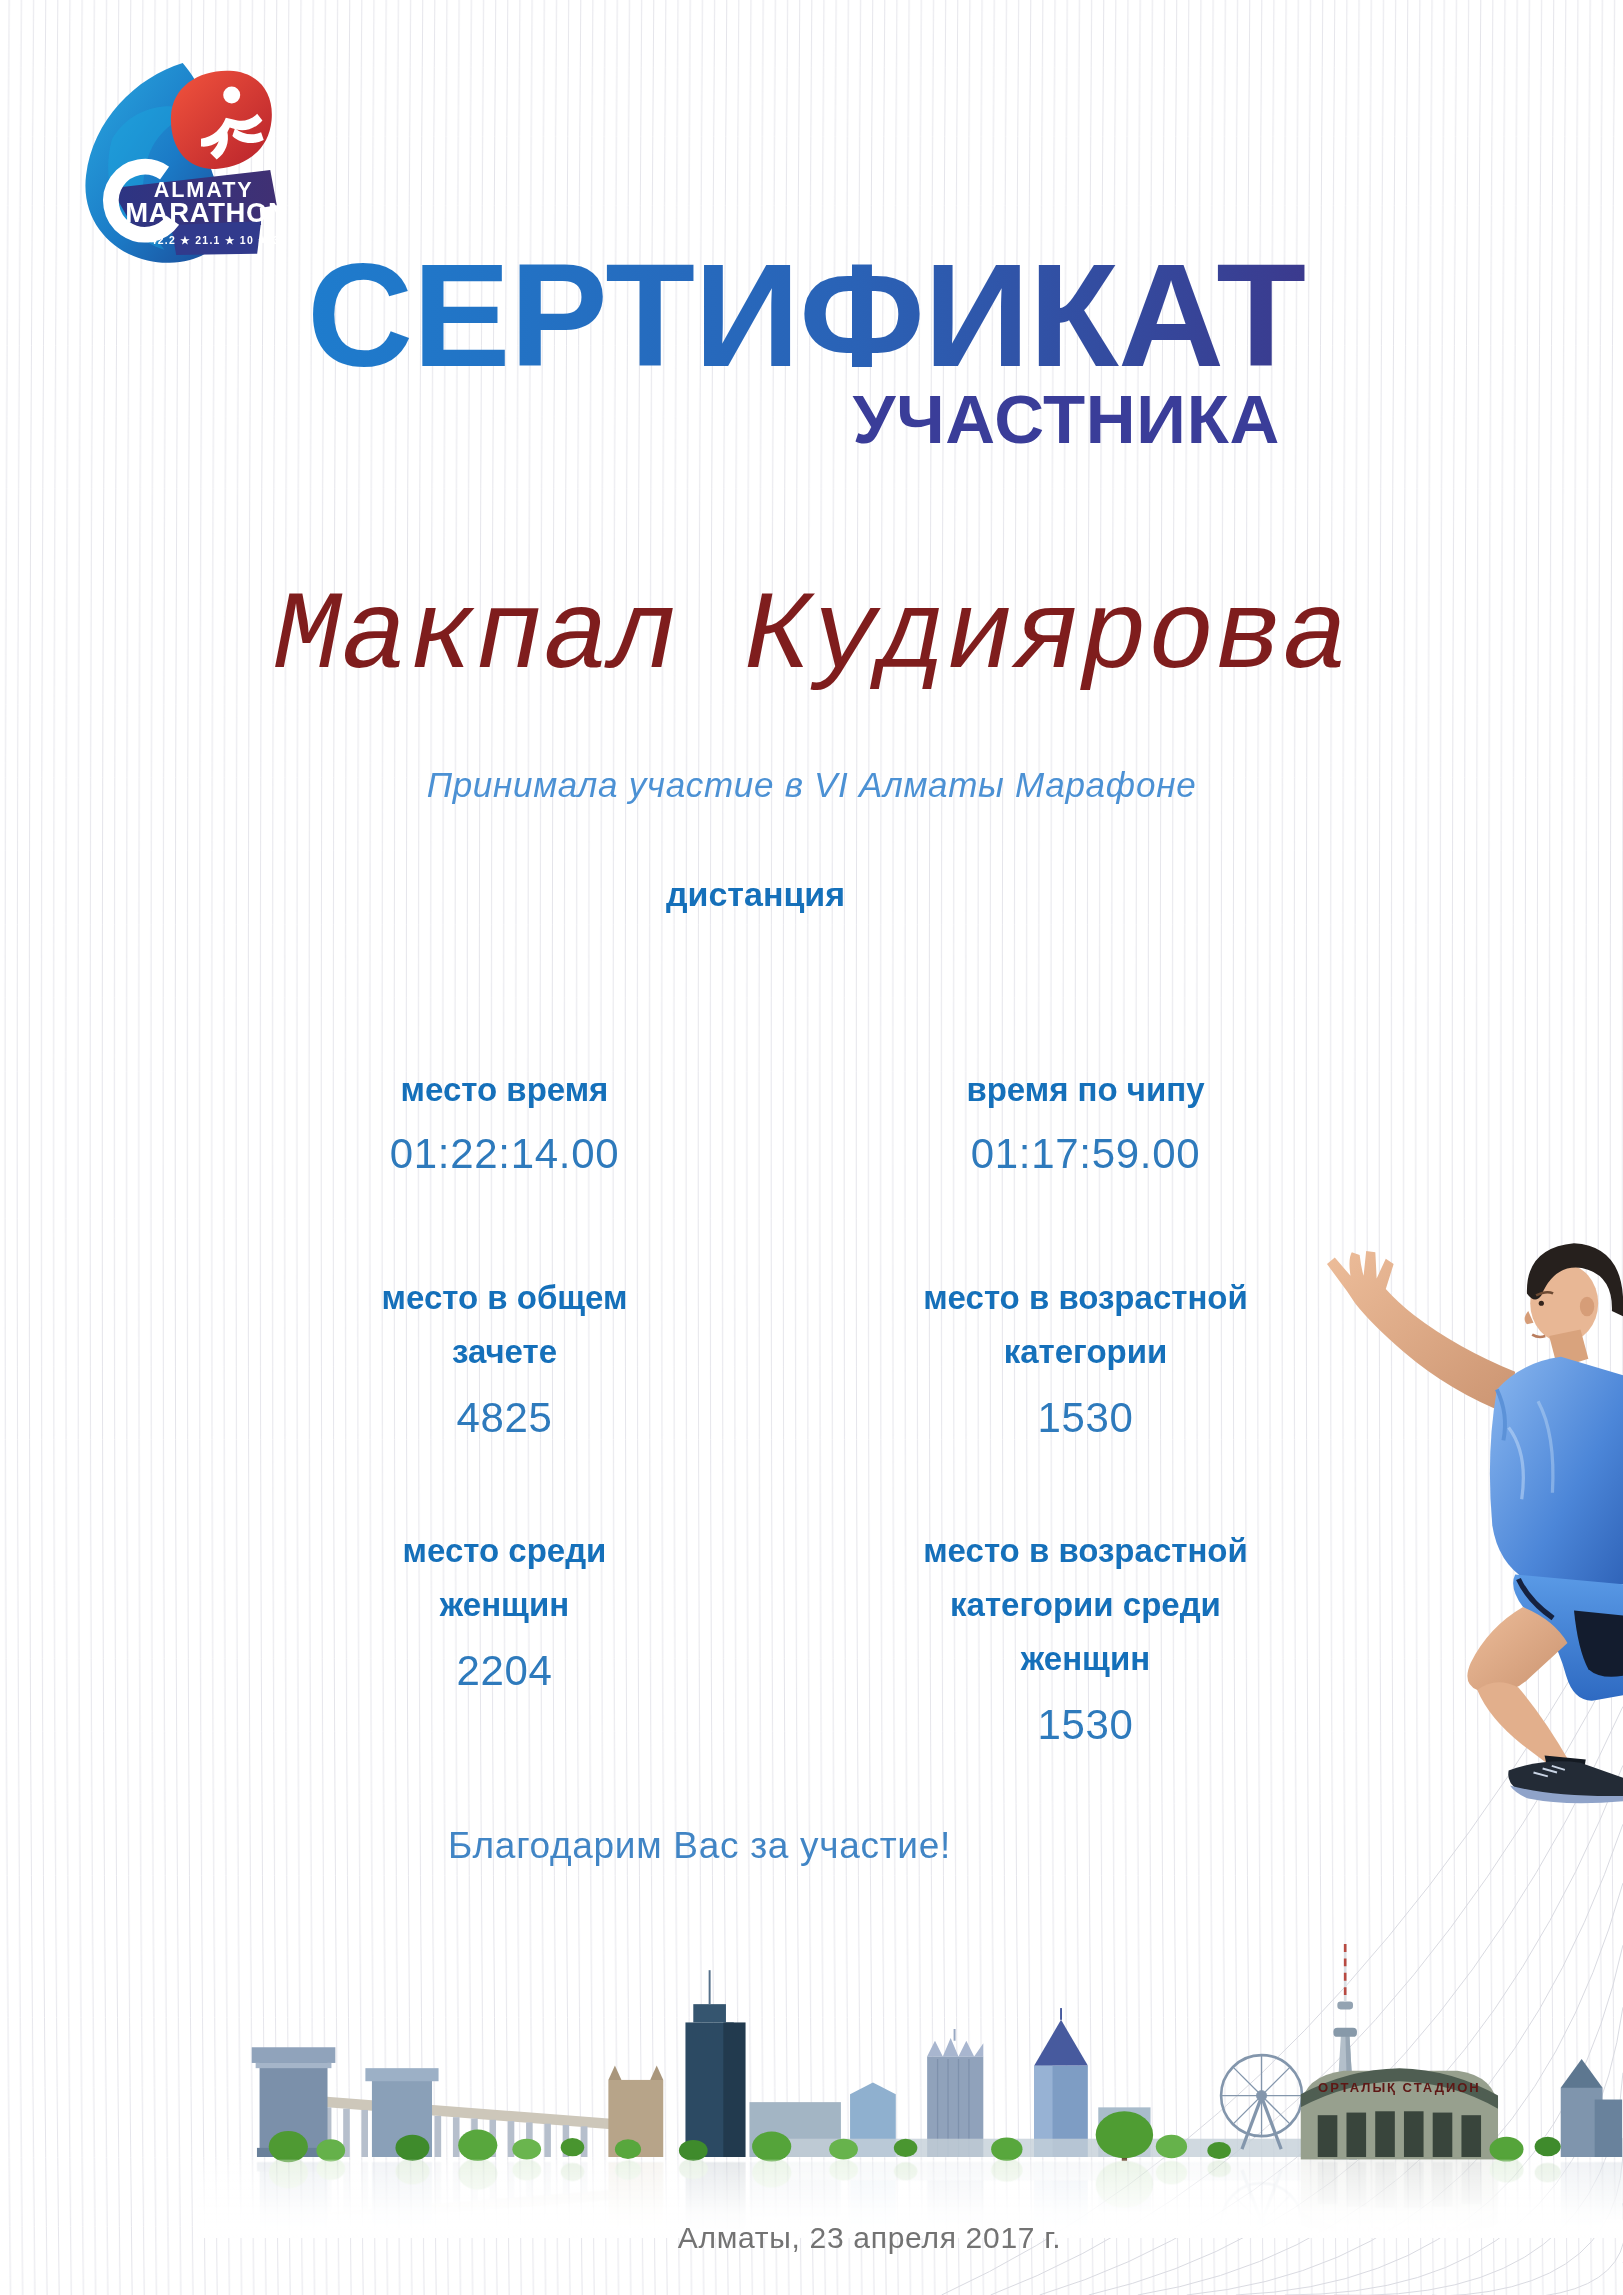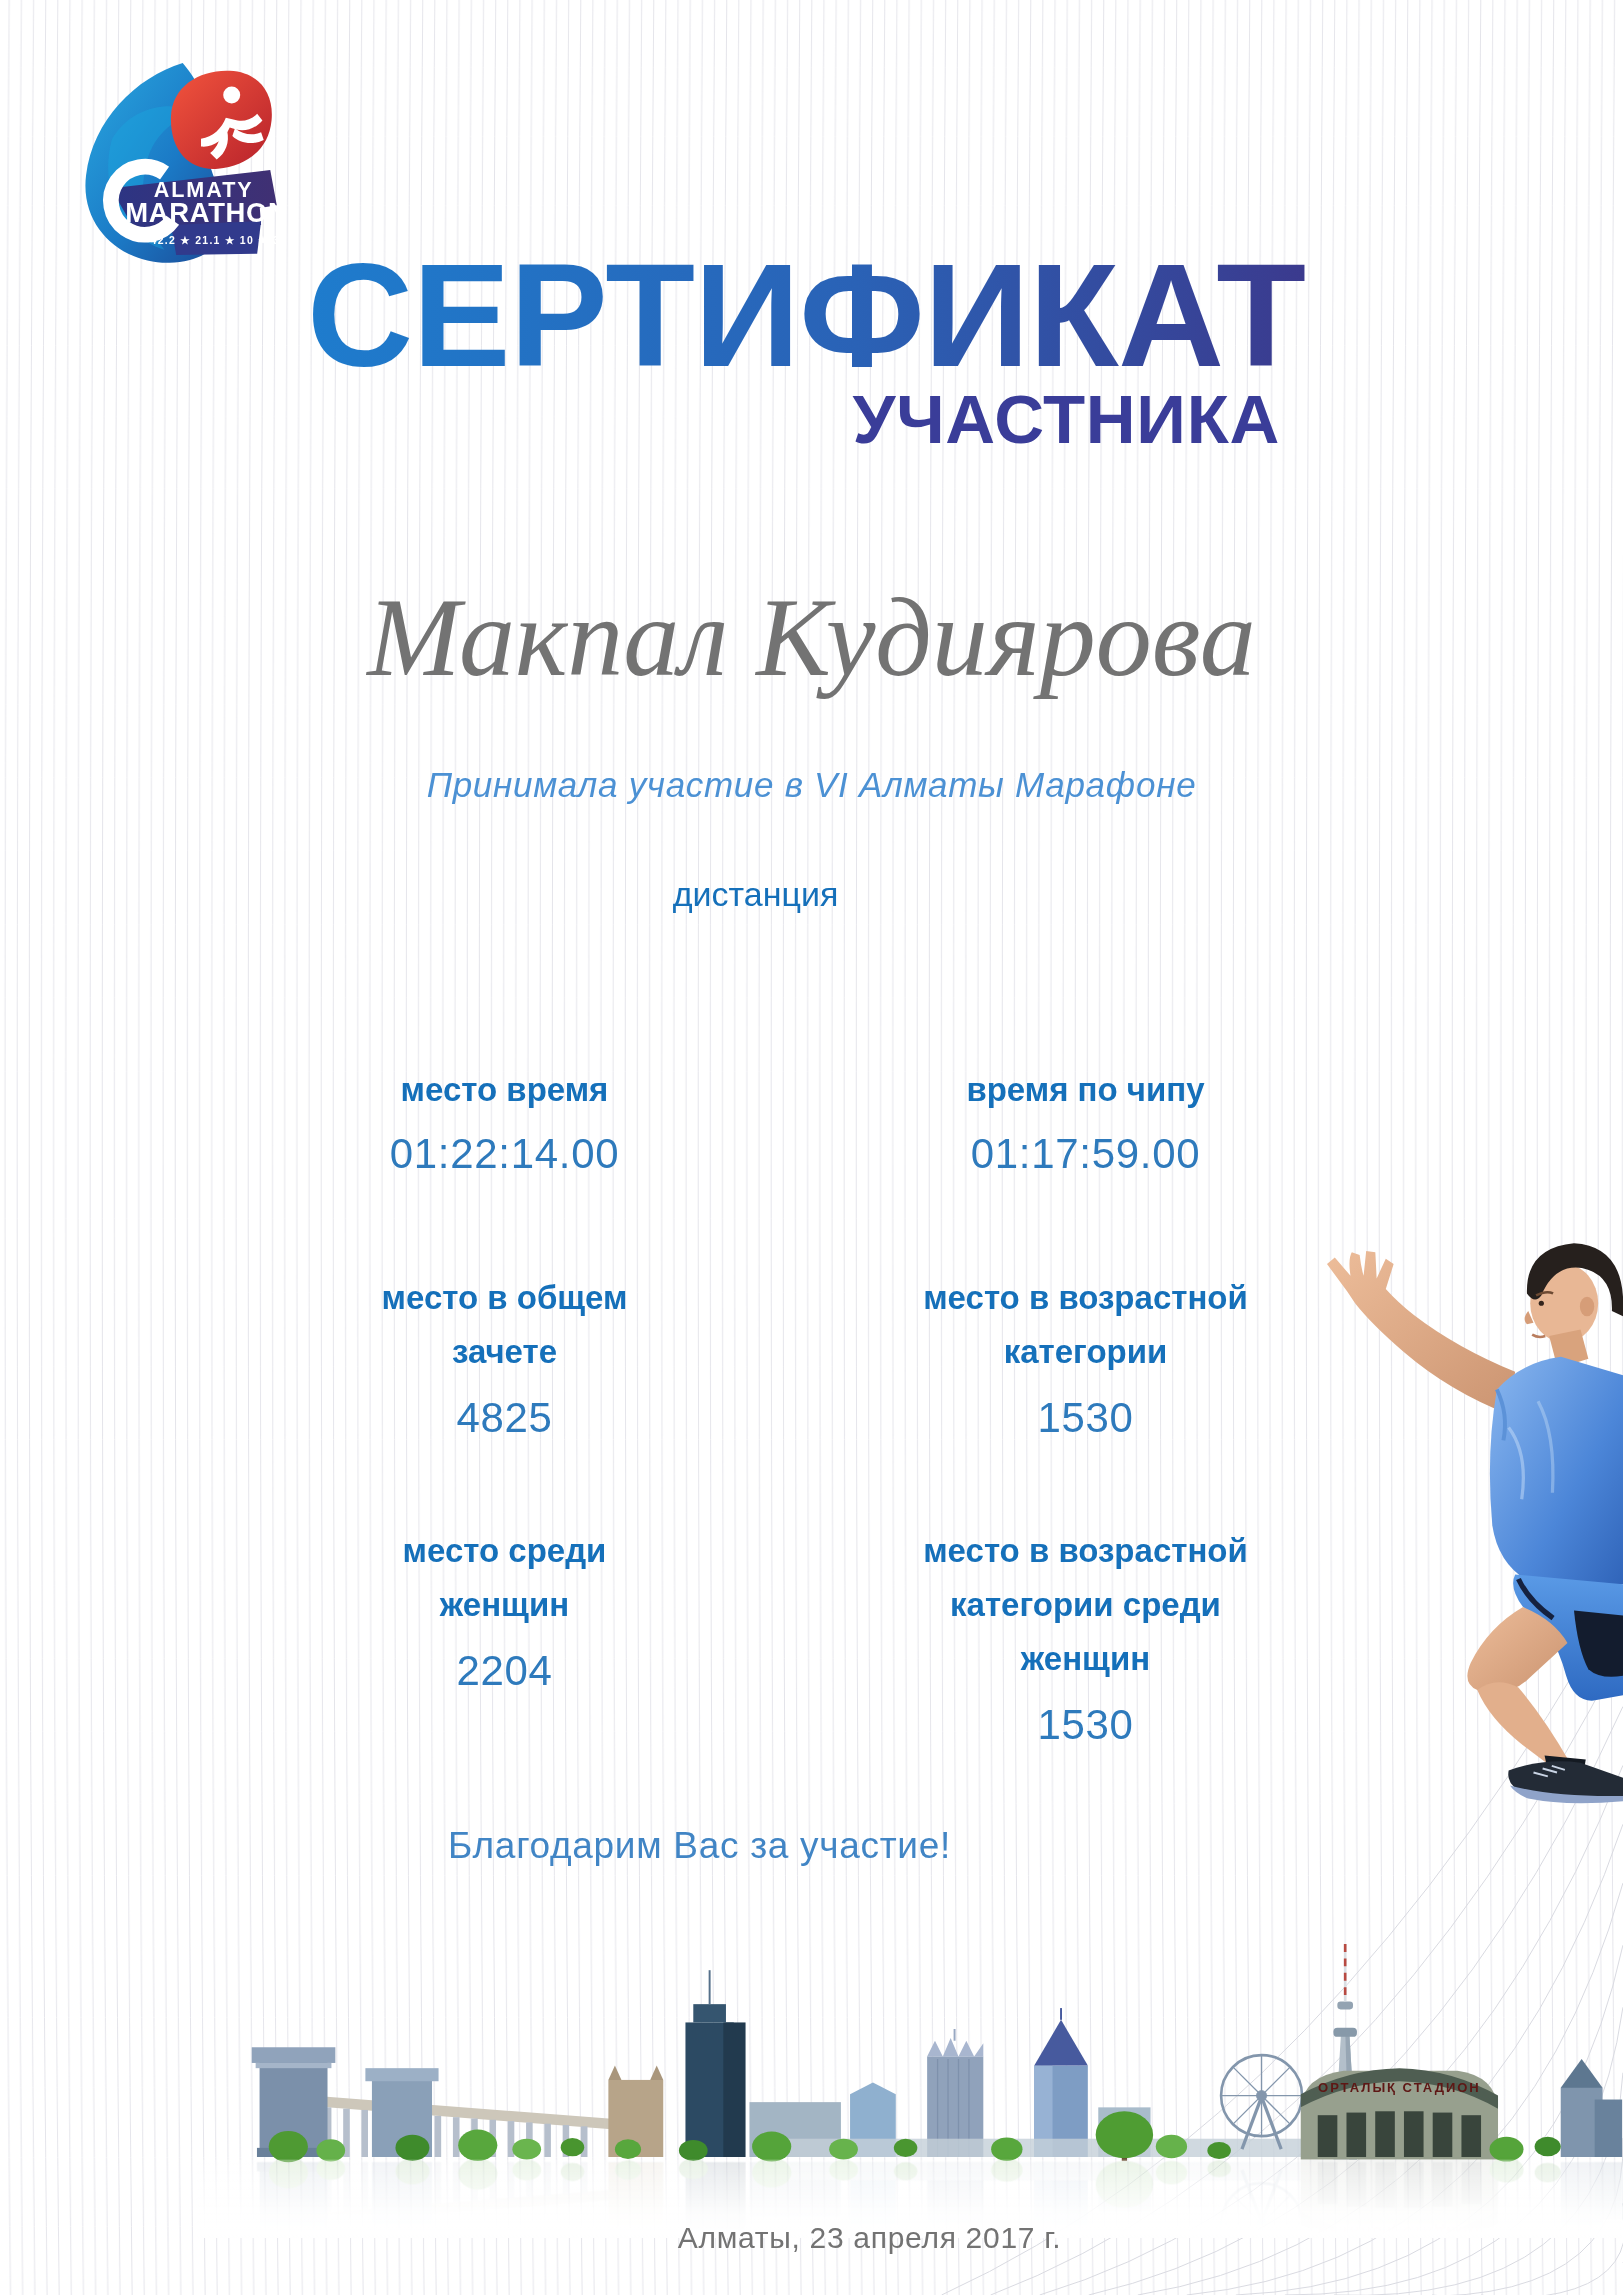"Макпал Кудиярова" .name { color: #737373 -> #7f1d1d; font-family: Liberation Serif, serif -> Liberation Mono, monospace }
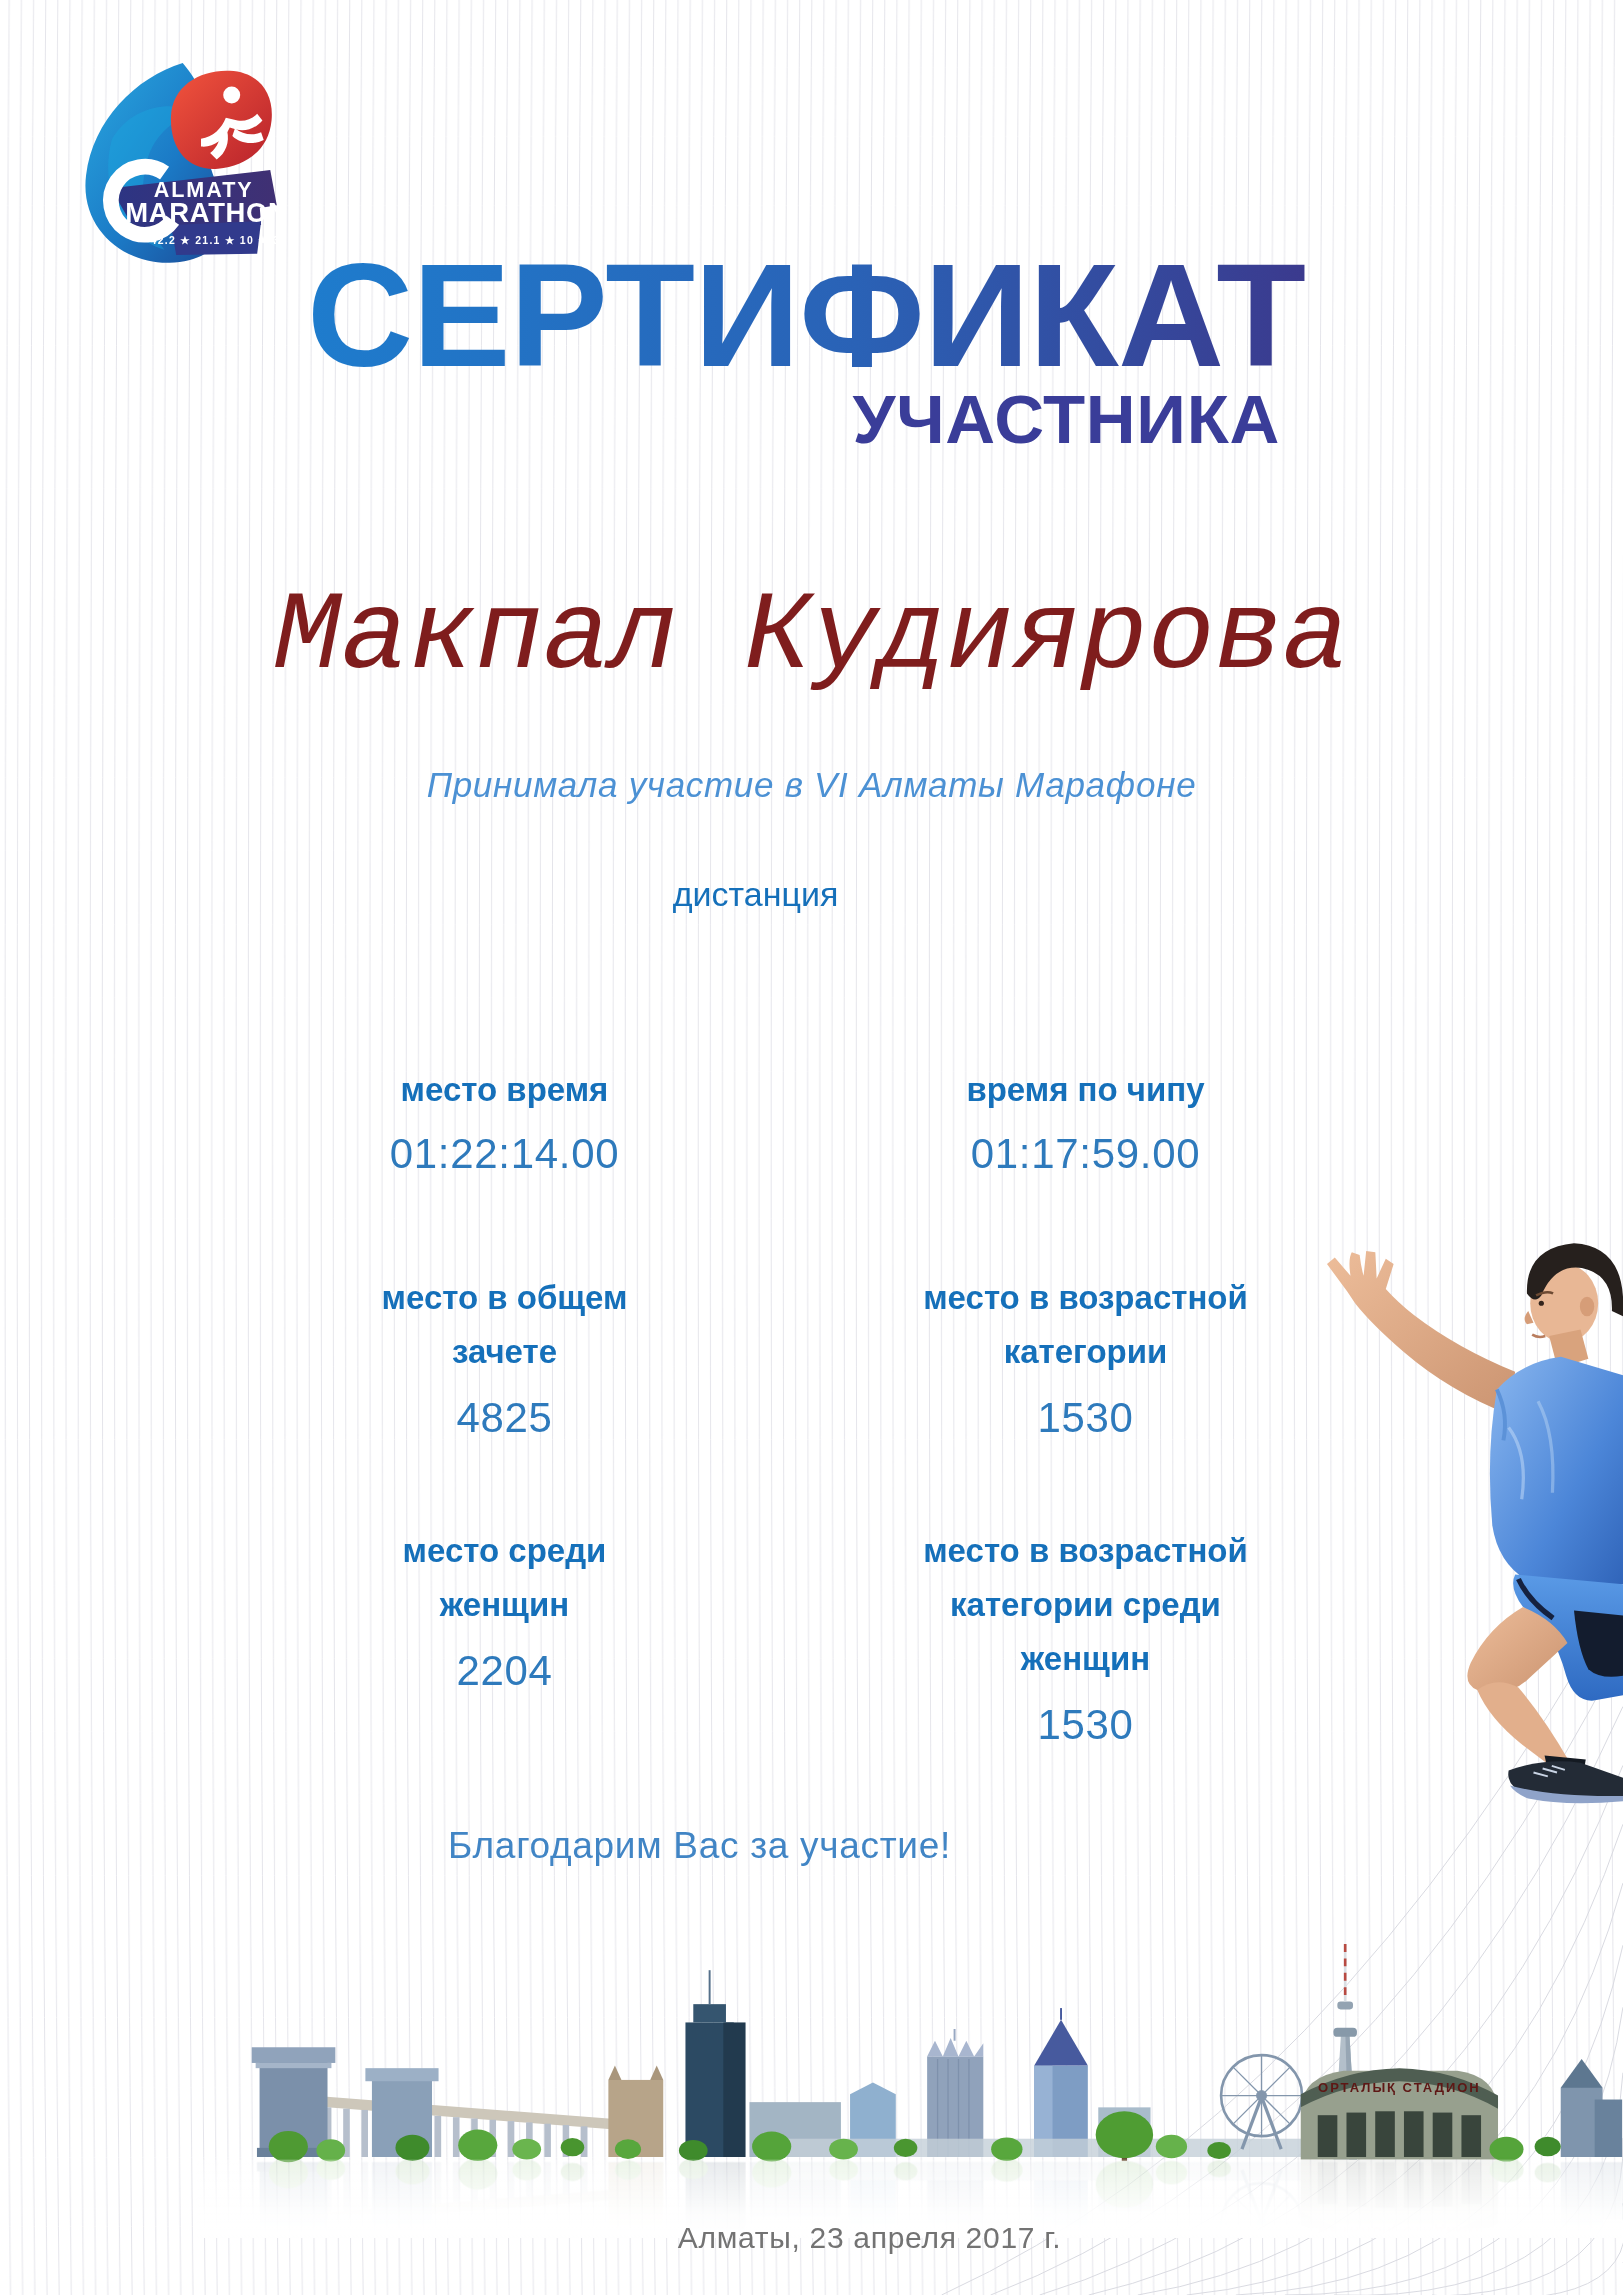"дистанция" .dist-label { font-weight: 400 -> 700 }
